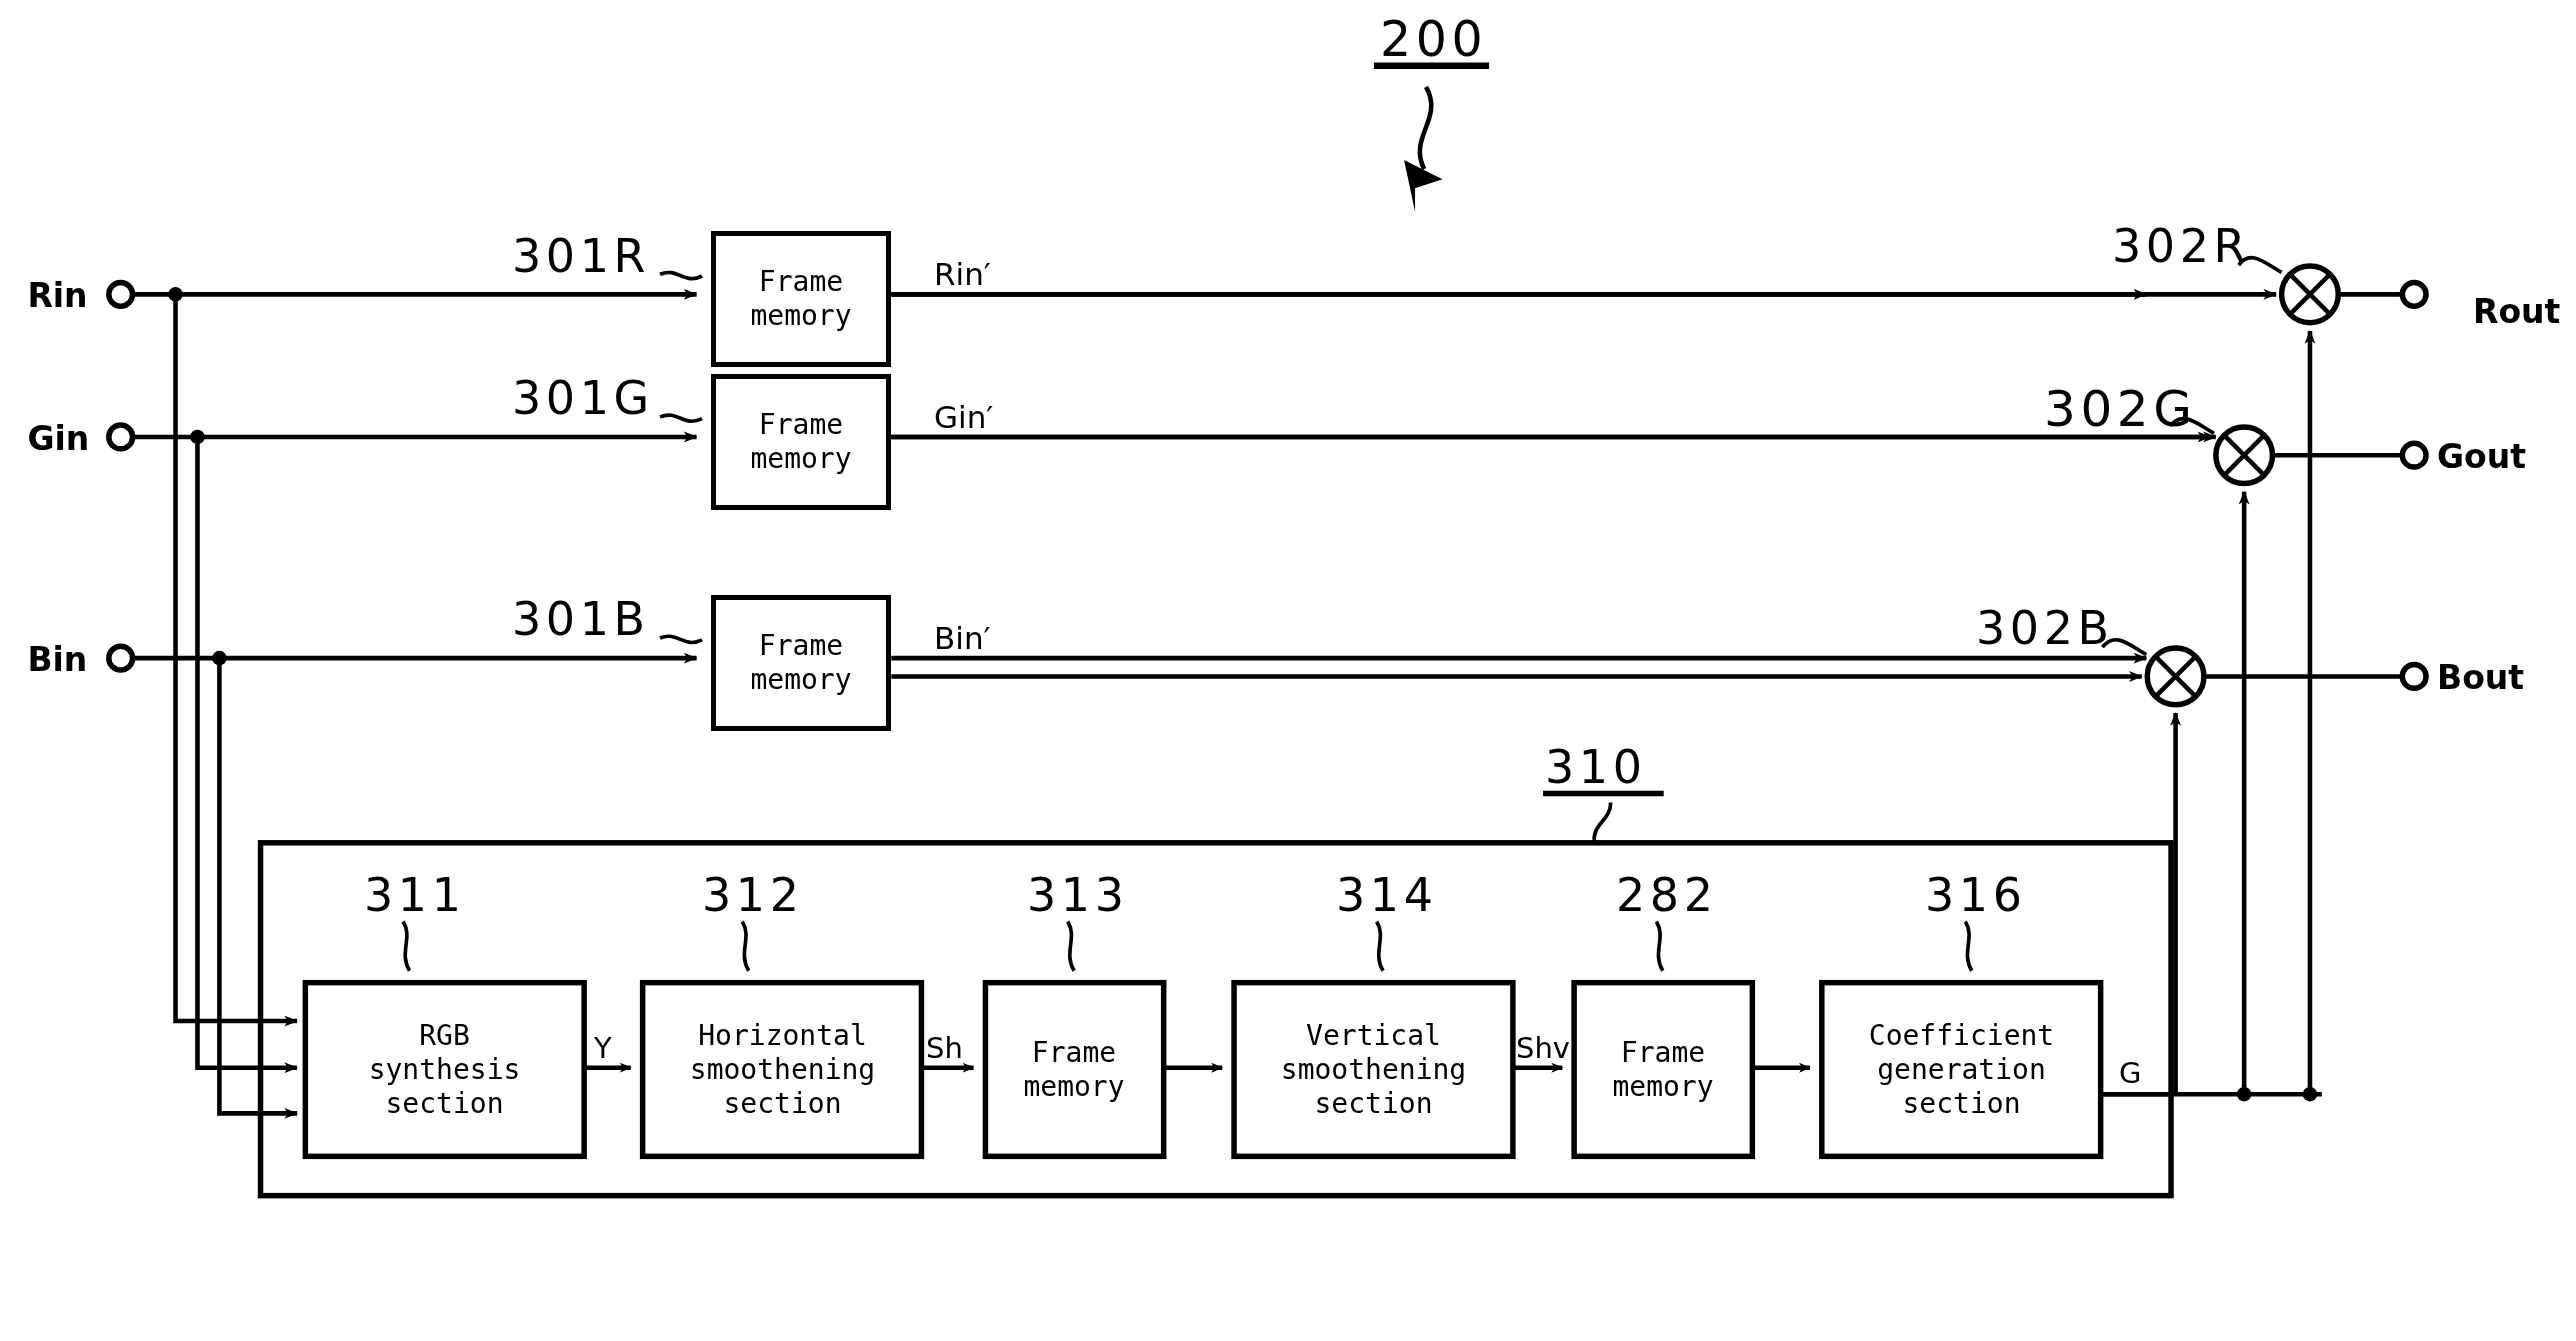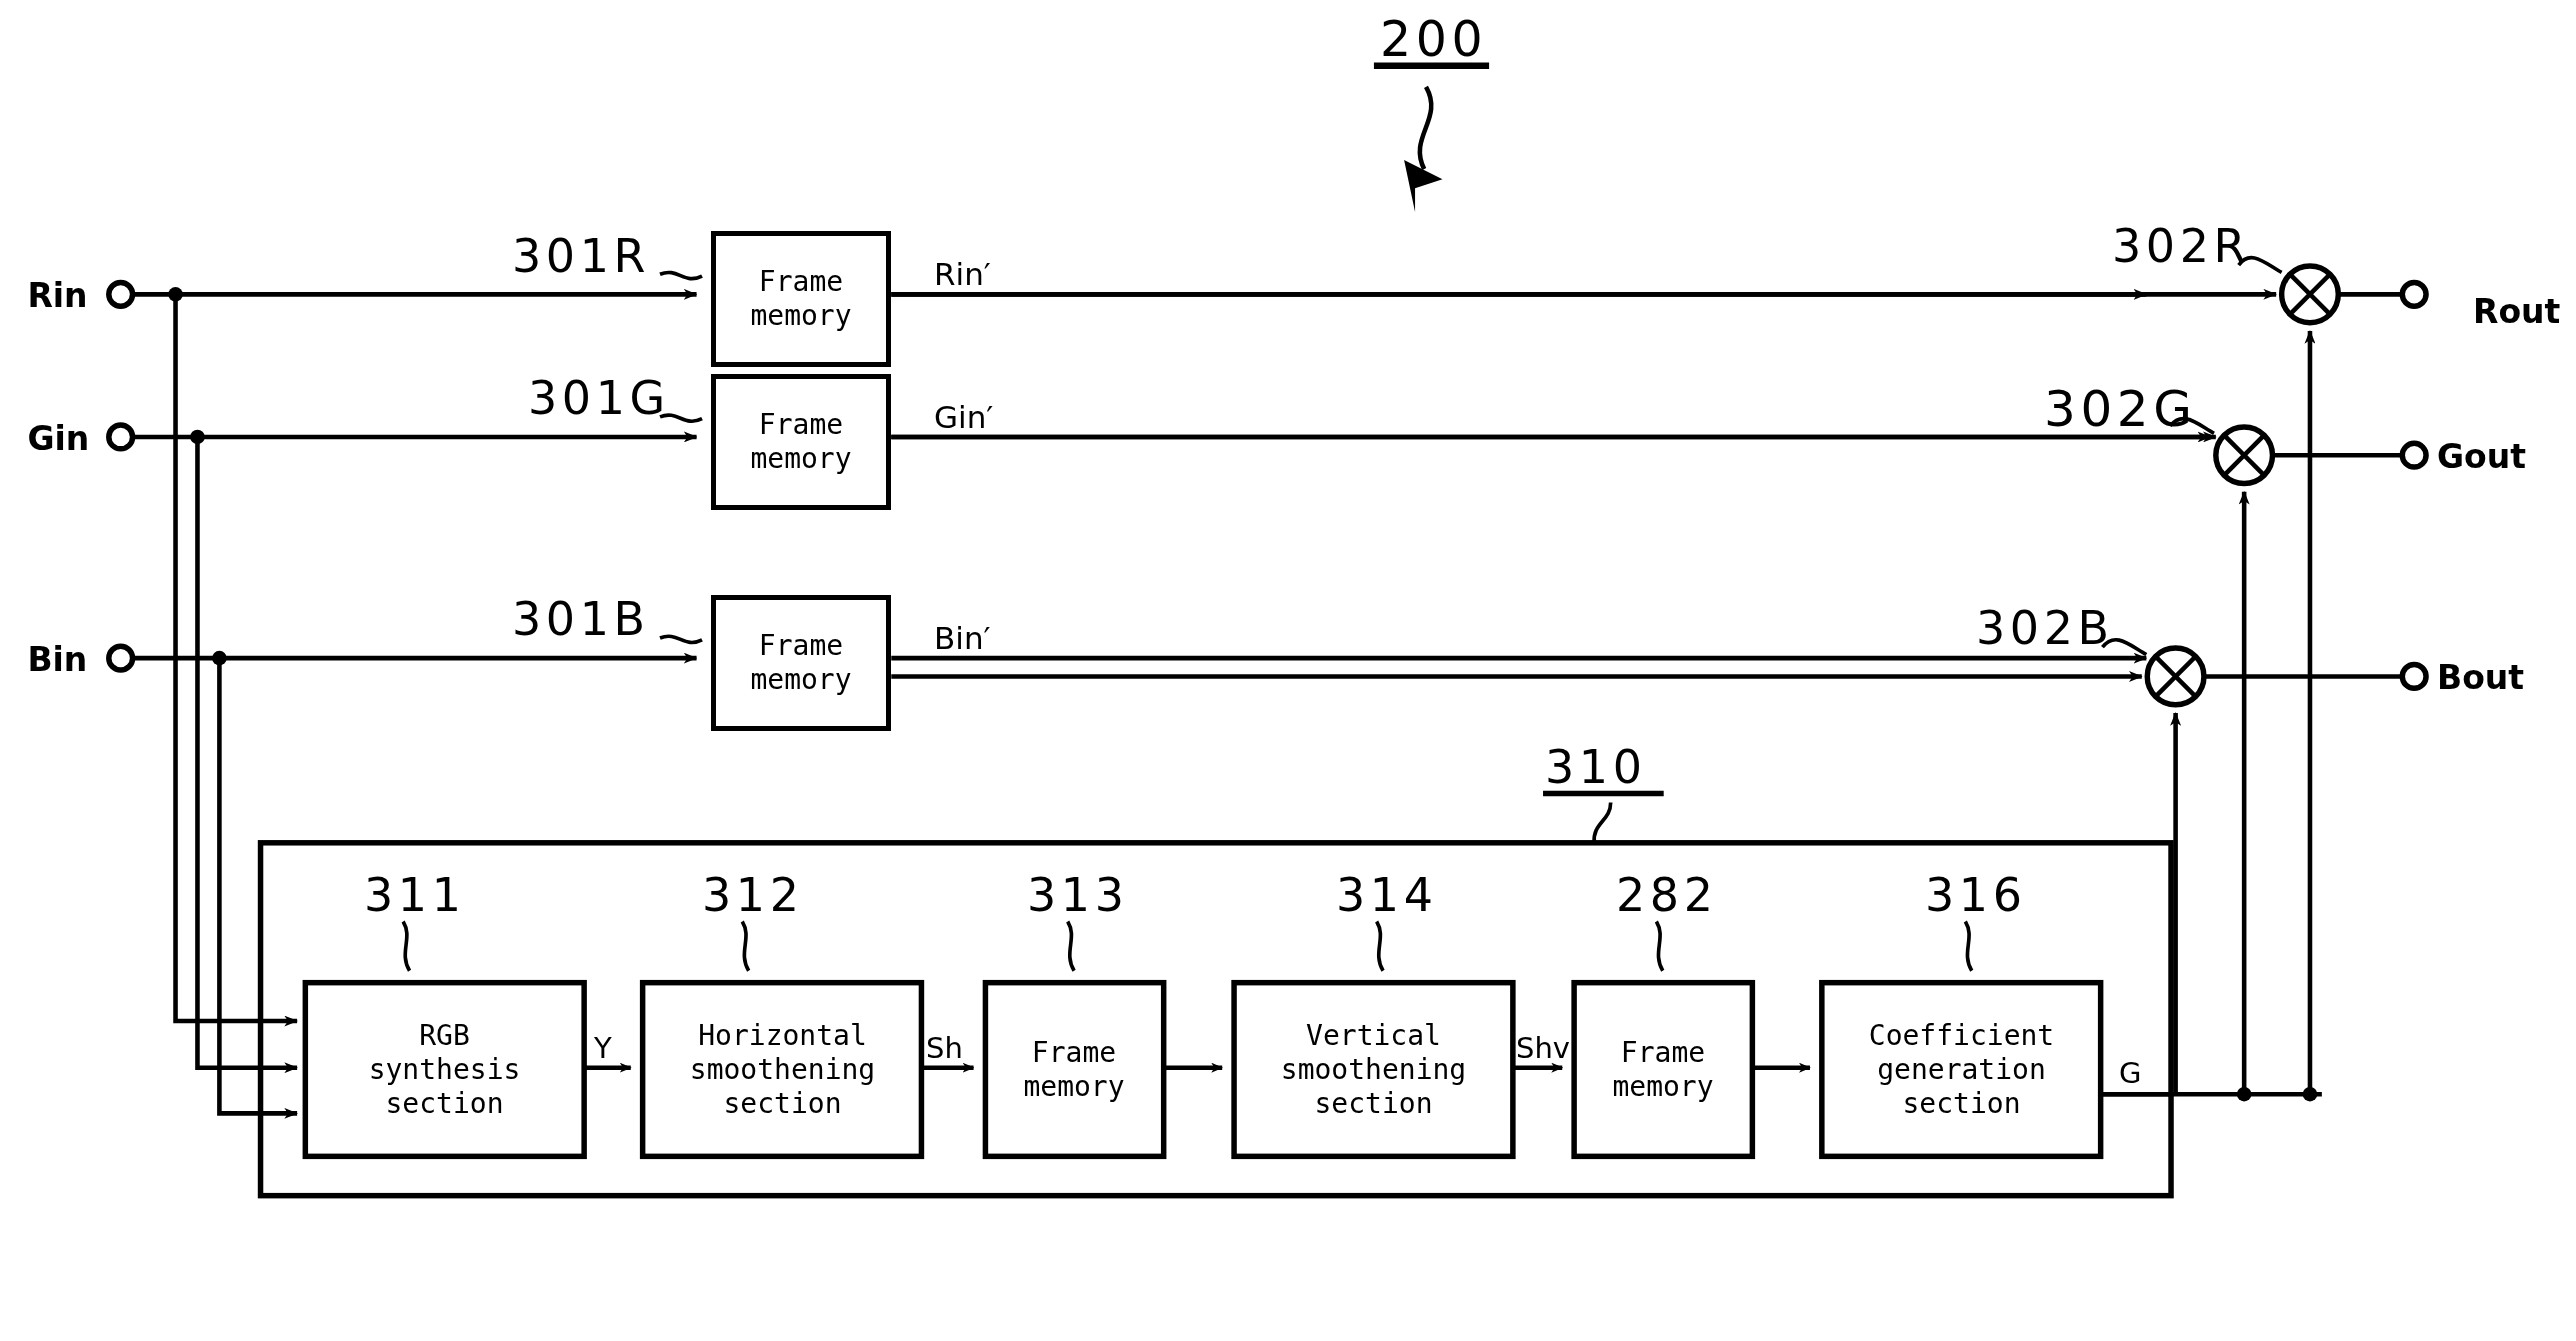"301G" div.refnum { margin-left: 16px -> none }
